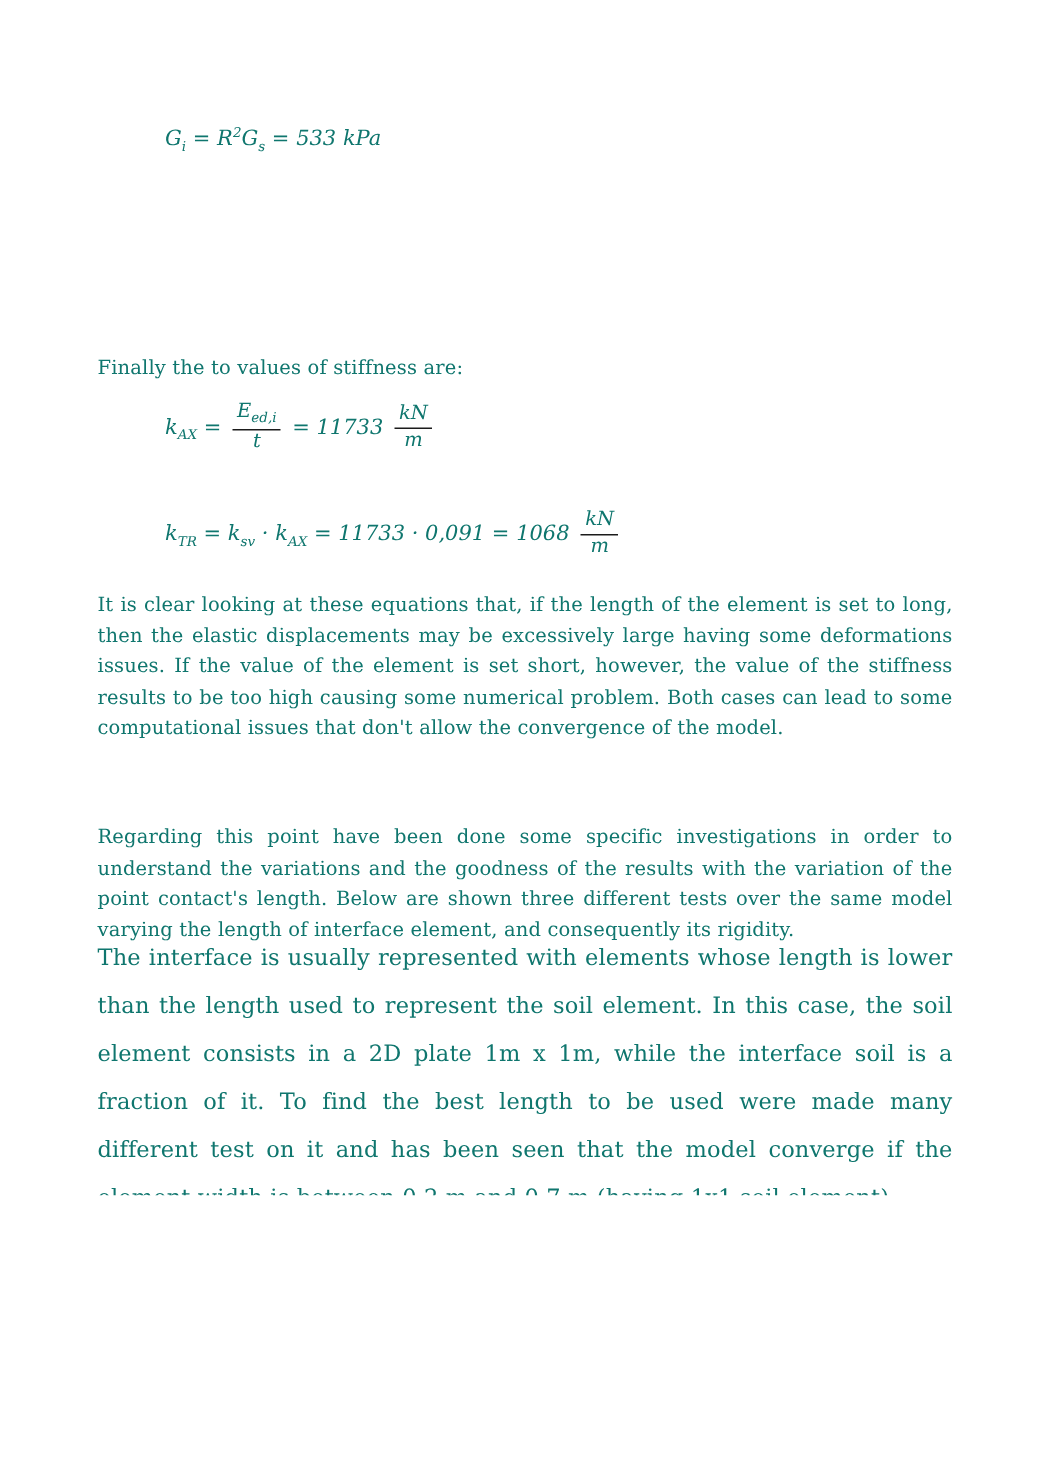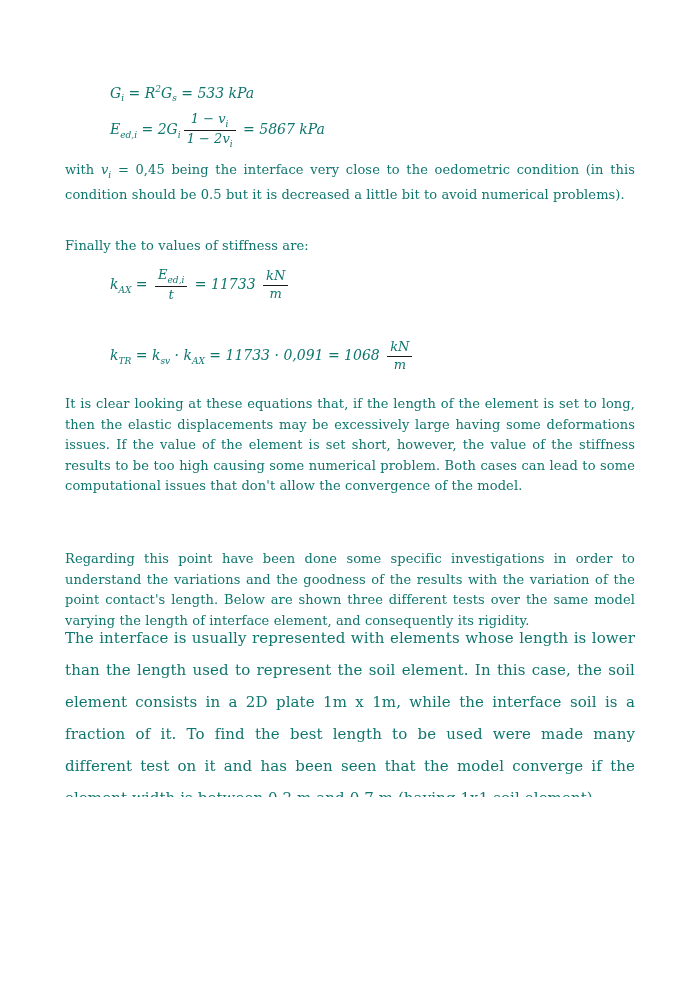"Eed,i = 2Gi" div.eq { html: <div> <span>E</span><sub>ed,i</sub><span> = 2G</span><sub>i</sub><span><span><span>1 − v</span><sub>i</sub></span><span><span>1 − 2v</span><sub>i</sub></span></span><span> = 5867 kPa</span> </div> -> none }
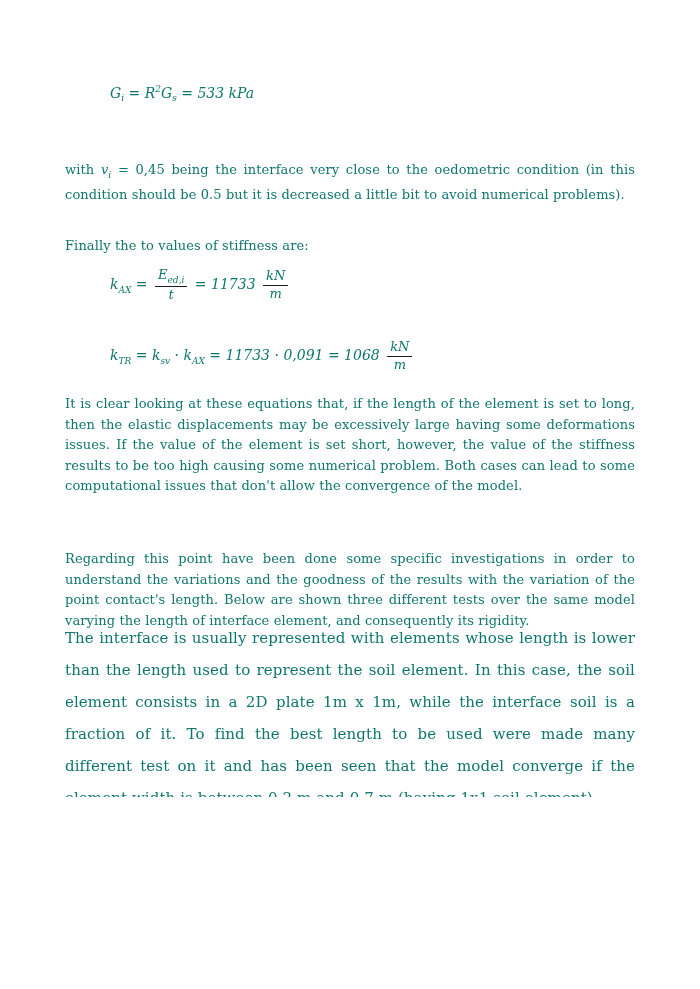"with vi = 0,45 being" div.para { html: <div> <span>with </span><span><span>v</span><sub>i</sub></span><span> = 0,45 being the interface very close to the oedometric condition (in this condition should be 0.5 but it is decreased a little bit to avoid numerical problems).</span> </div> -> none }
